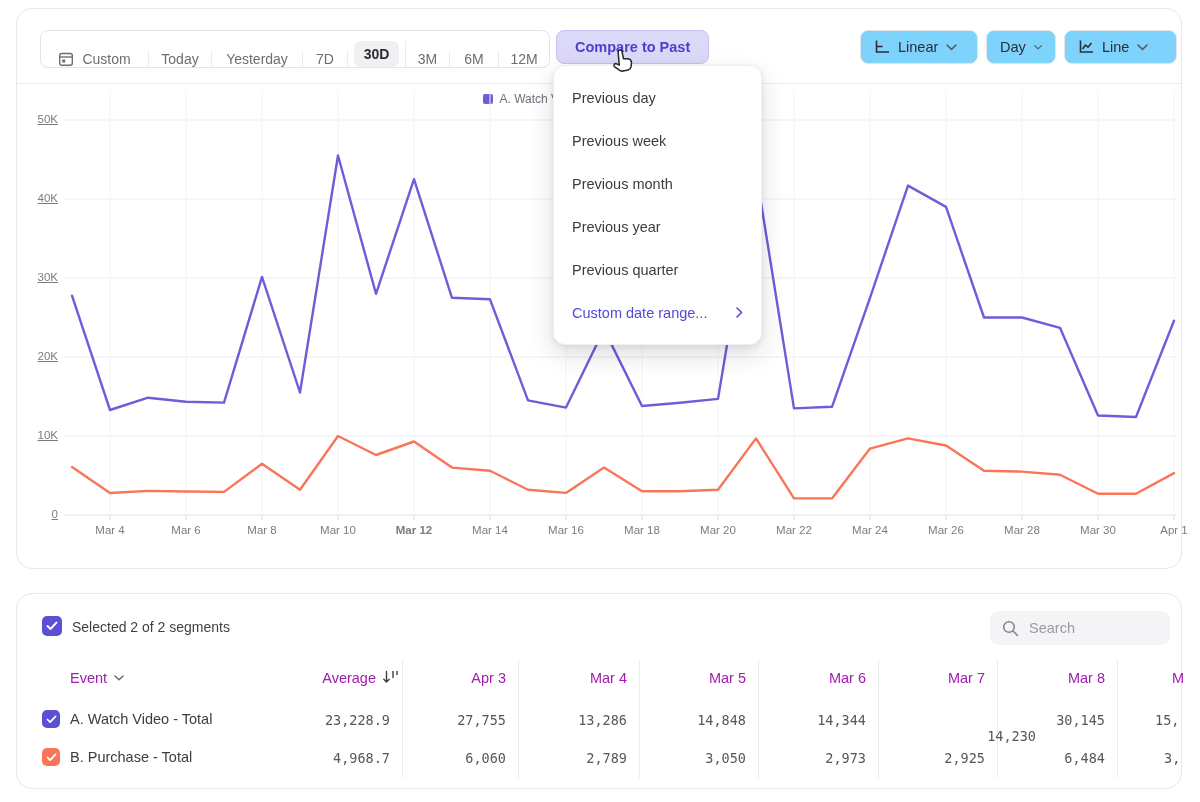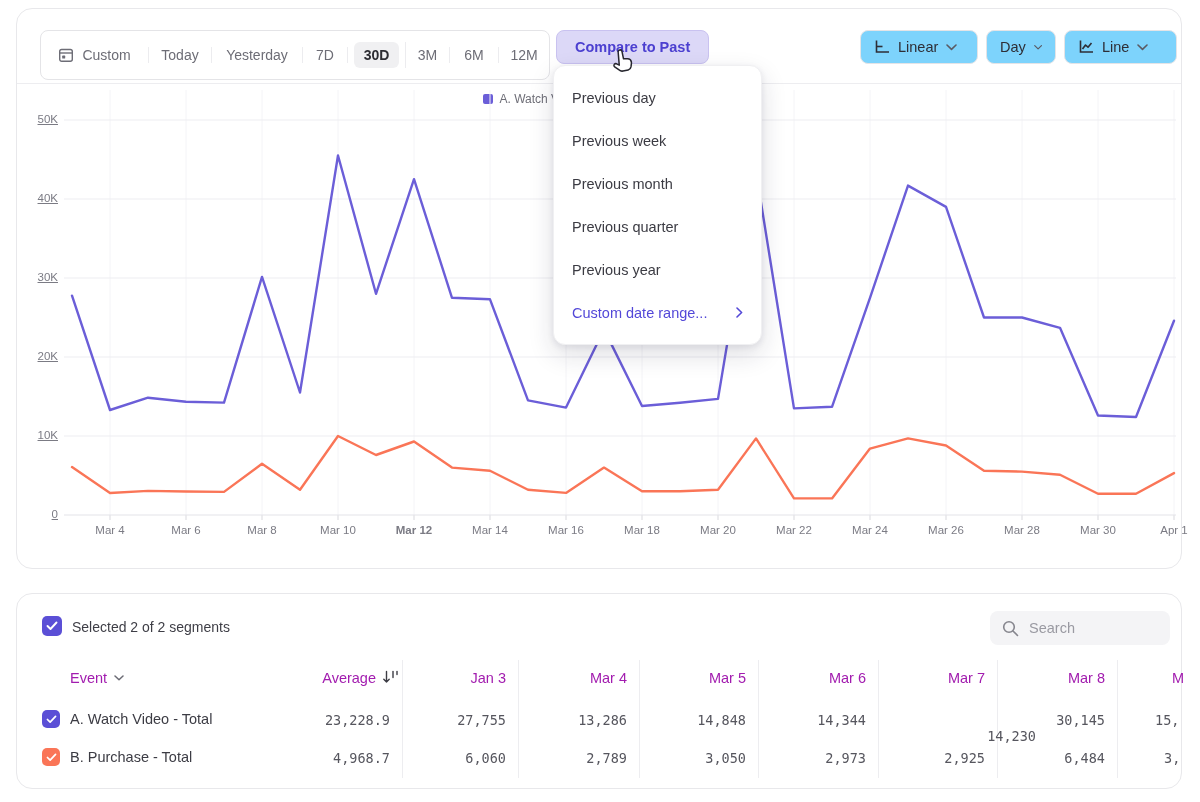"Custom" .segmented { align-items: center -> flex-end; height: 50px -> 38px }
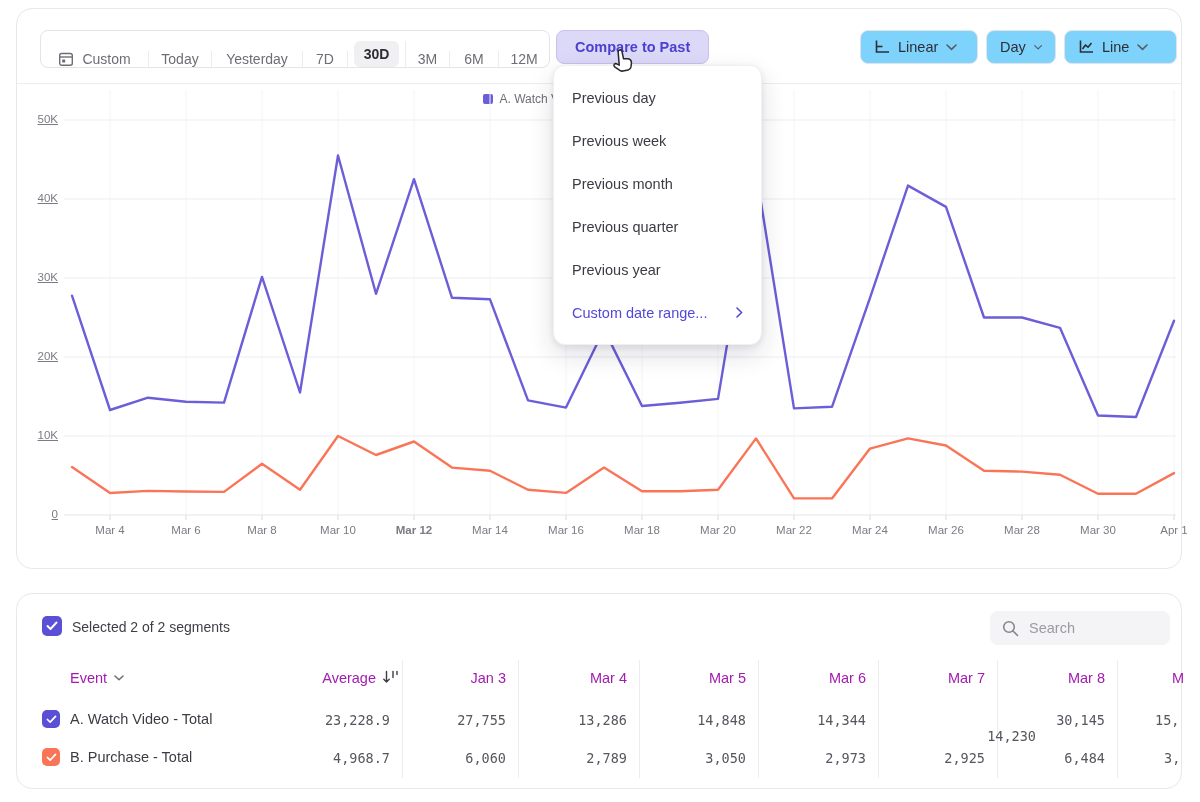"Previous quarter" div.menu-item { order: before "Previous year" -> after "Previous year" }
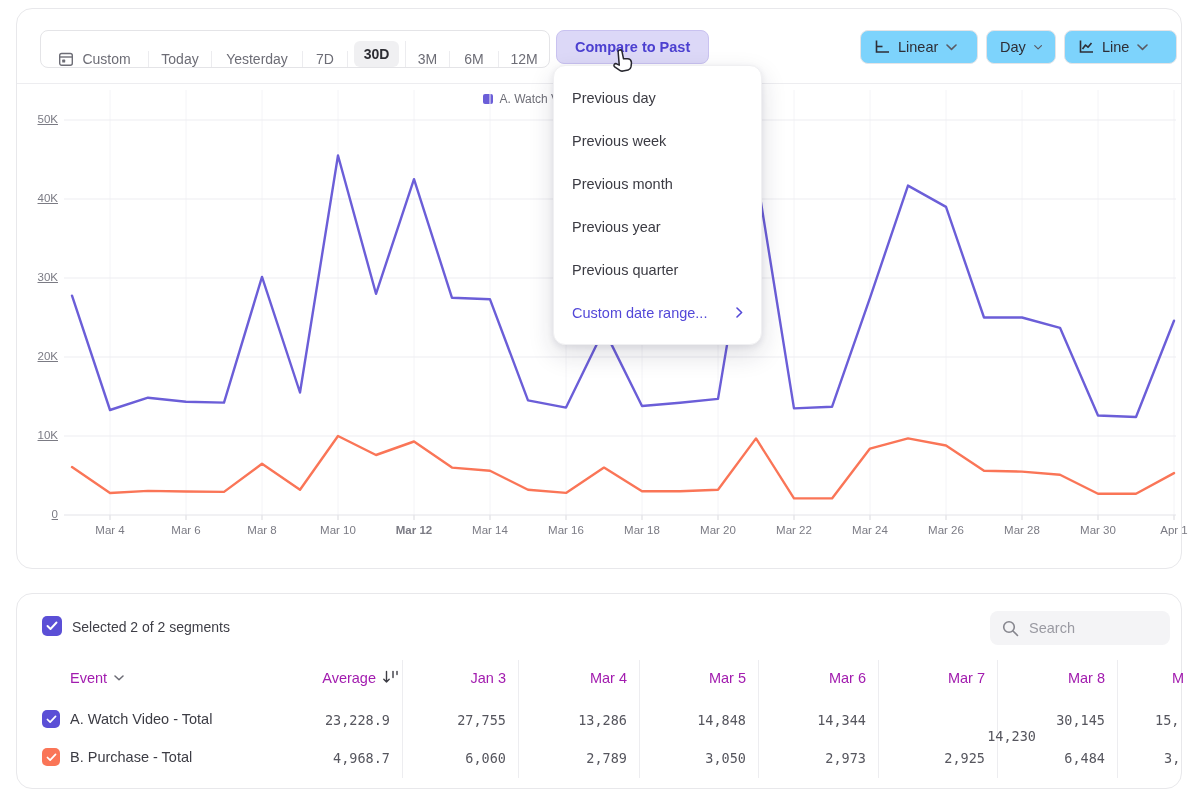"Jan 3" div.th { text: Jan -> Apr }
